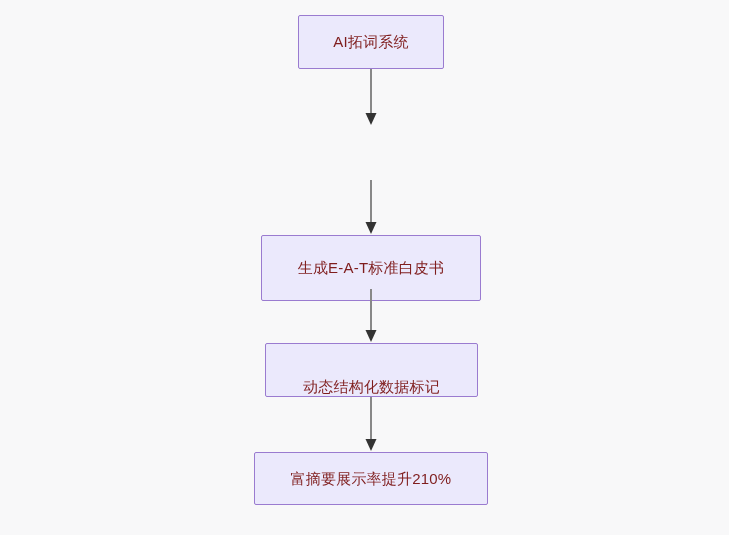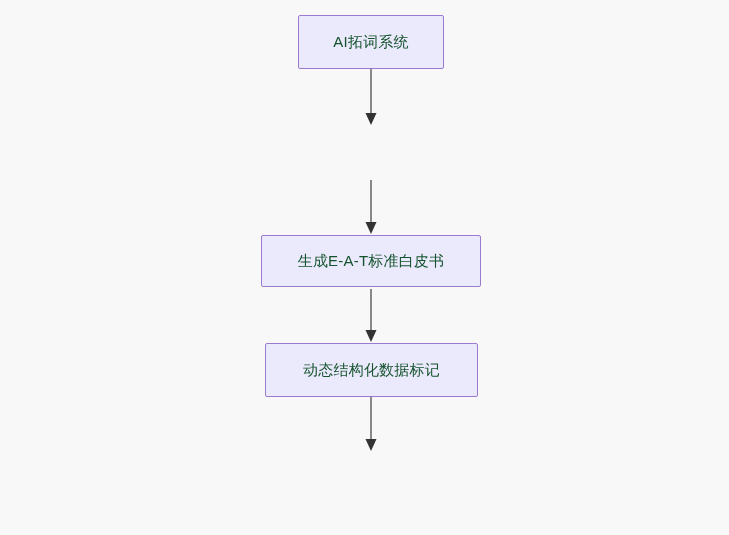"AI拓词系统" .node-label { color: #14532d -> #7f1d1d }
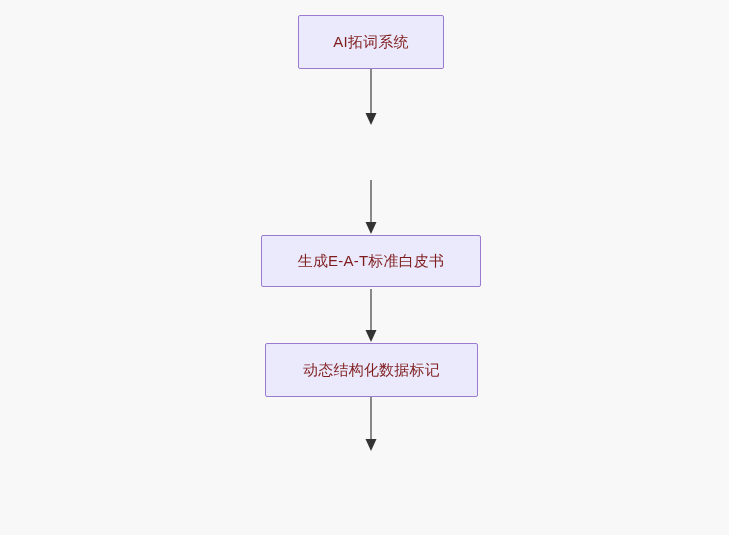"生成E-A-T标准白皮书" div.node { height: 52px -> 66px }
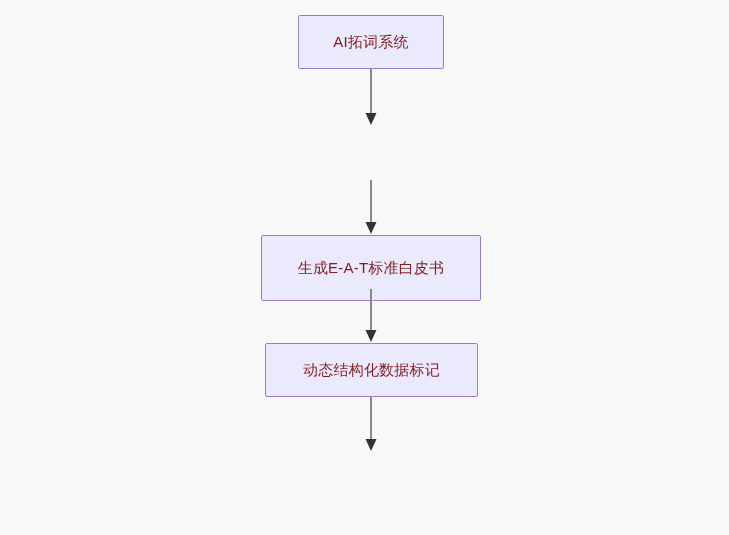"动态结构化数据标记" div.node { align-items: none -> flex-end }
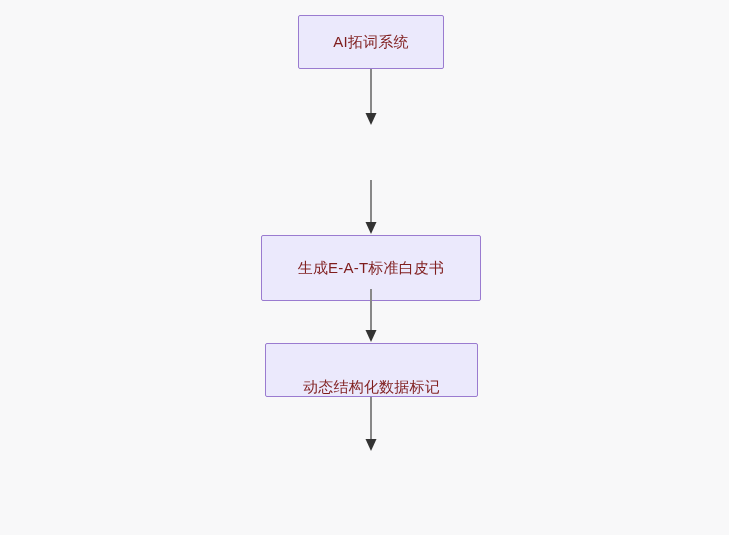"富摘要展示率提升210%" div.node { html: none -> <div> <span>富摘要展示率提升210%</span> </div> }
